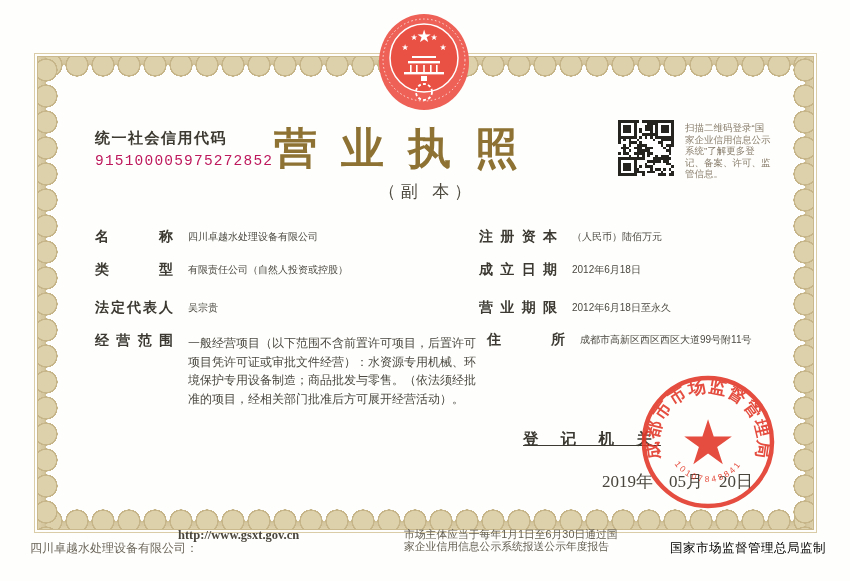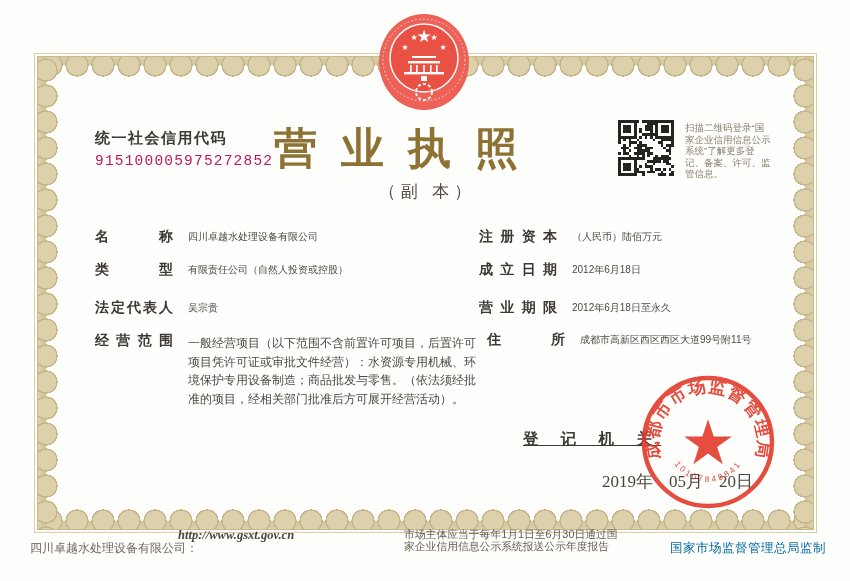"http://www.gsxt.gov.cn" .f-site-url { font-style: italic -> none }
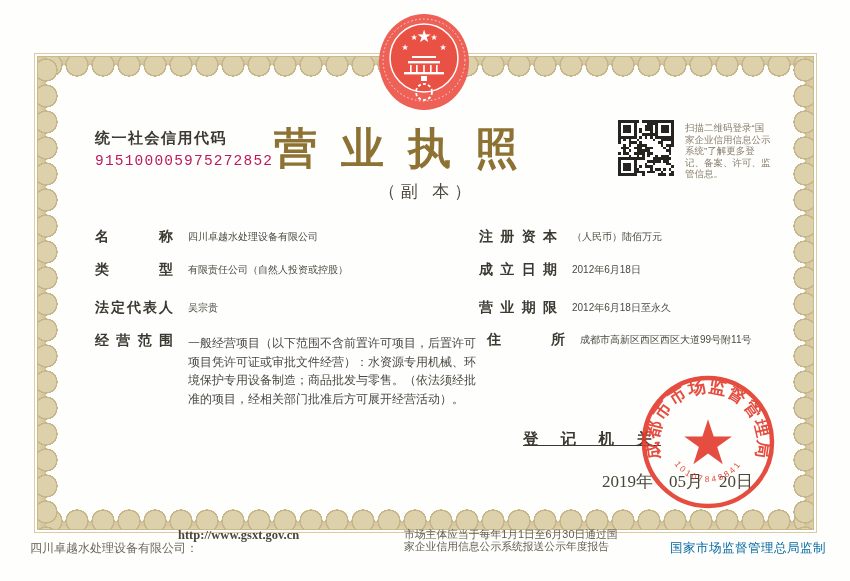"国家市场监督管理总局监制" .f-producer { color: #0369a1 -> #000000 }
